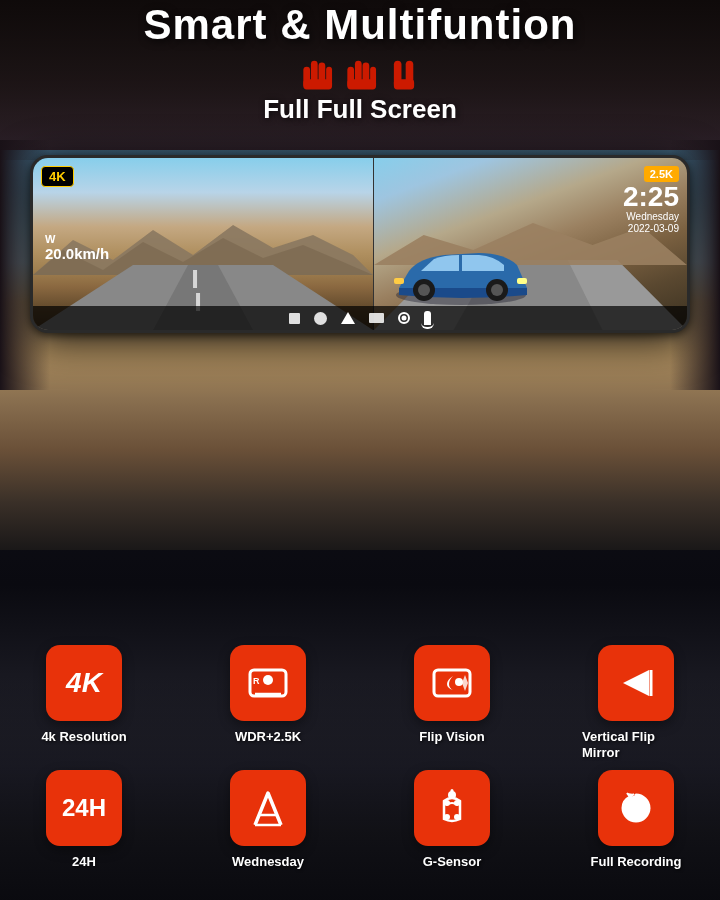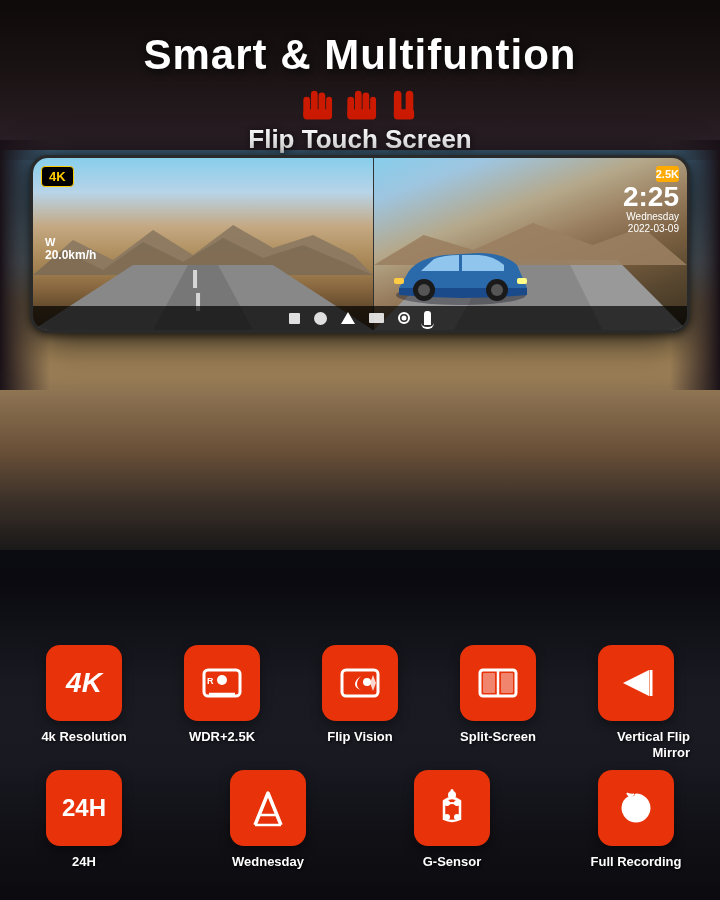"Smart & Multifuntion" .header { padding-top: 32px -> 2px }
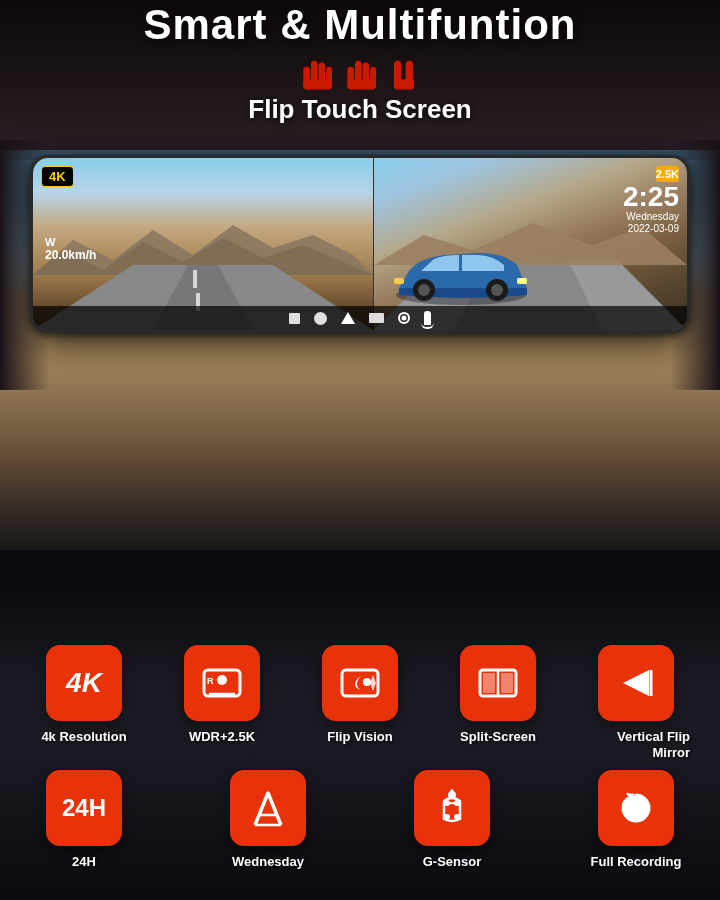"Flip Touch Screen" h2.subtitle { text: Flip Touch -> Full Full }
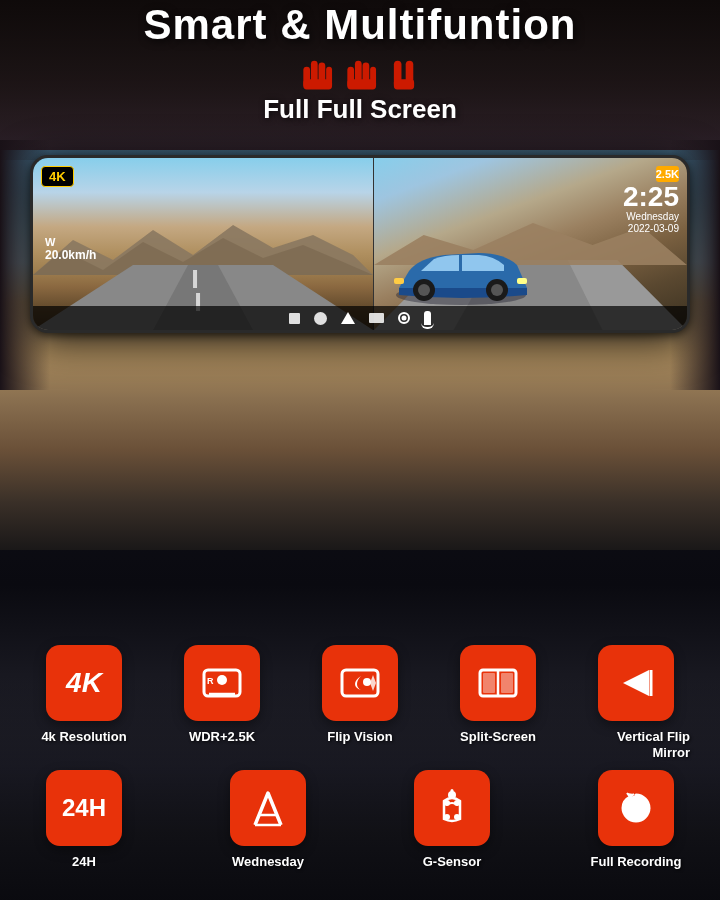"2.5K" .badge-25k { padding: 2px 0 -> 2px 6px }
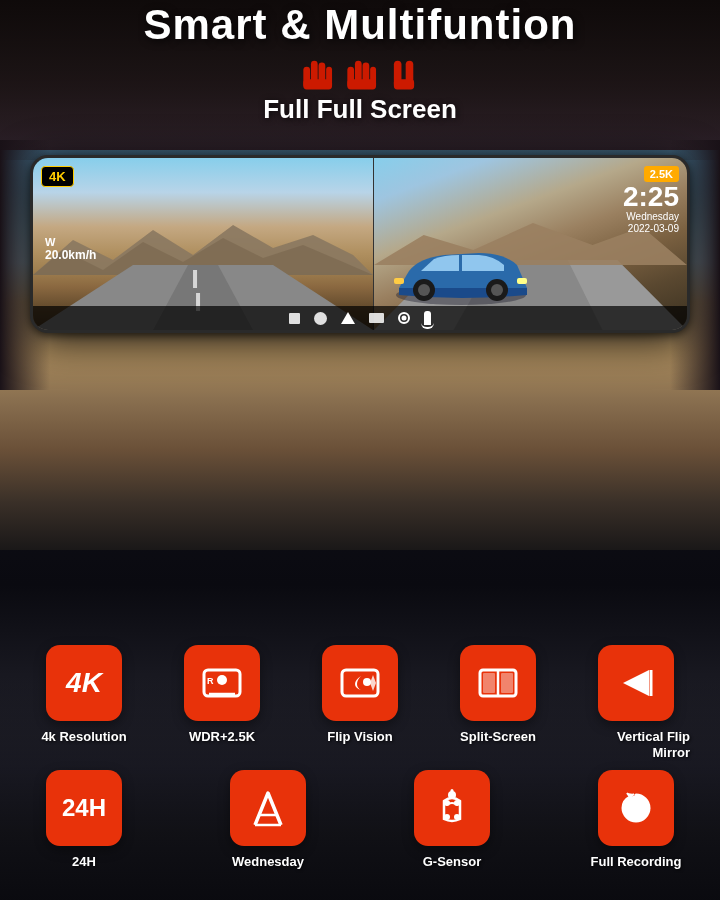"20.0km/h" div { font-size: 12px -> 15px }
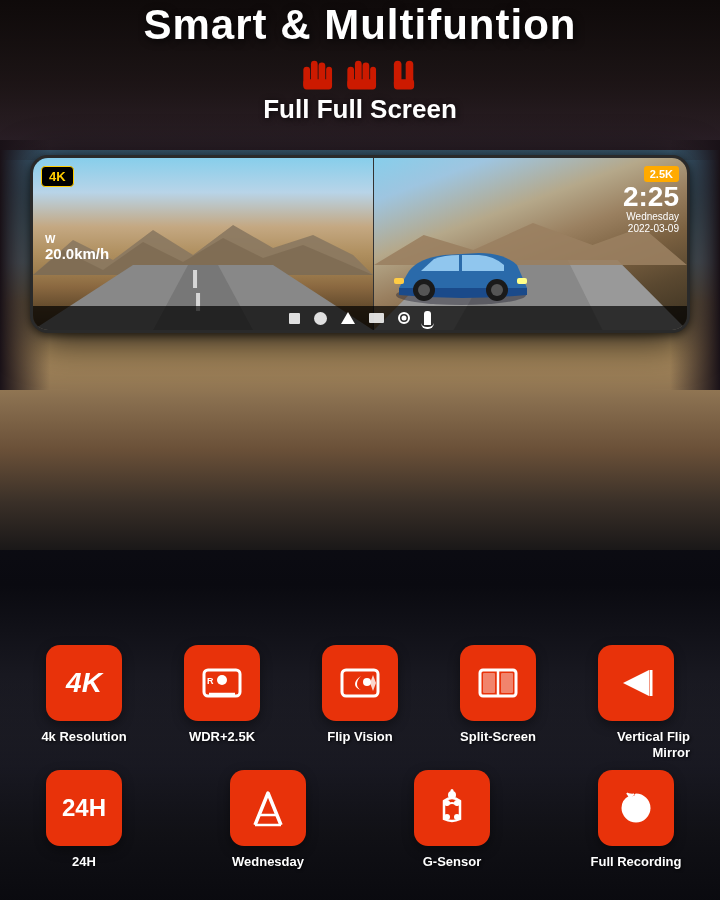"4k Resolution" .feature-label { text-align: right -> left }
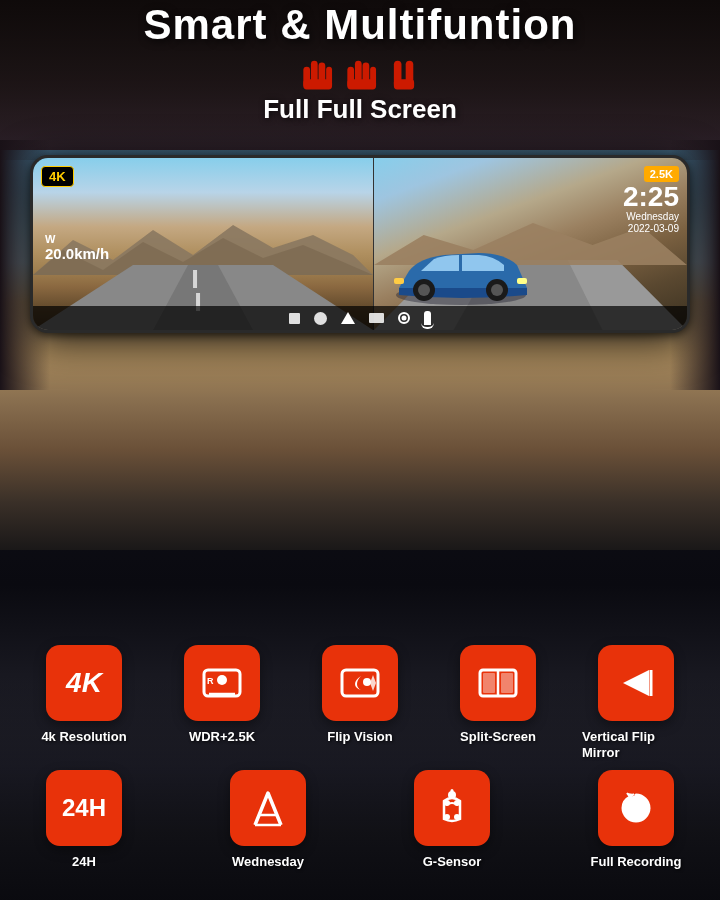"Split-Screen" div.feature-item { html: <div> <div> <svg> <rect></rect> <line></line> <rect></rect> <rect></rect> </svg> </div> <span>Split-Screen</span> </div> -> none }
